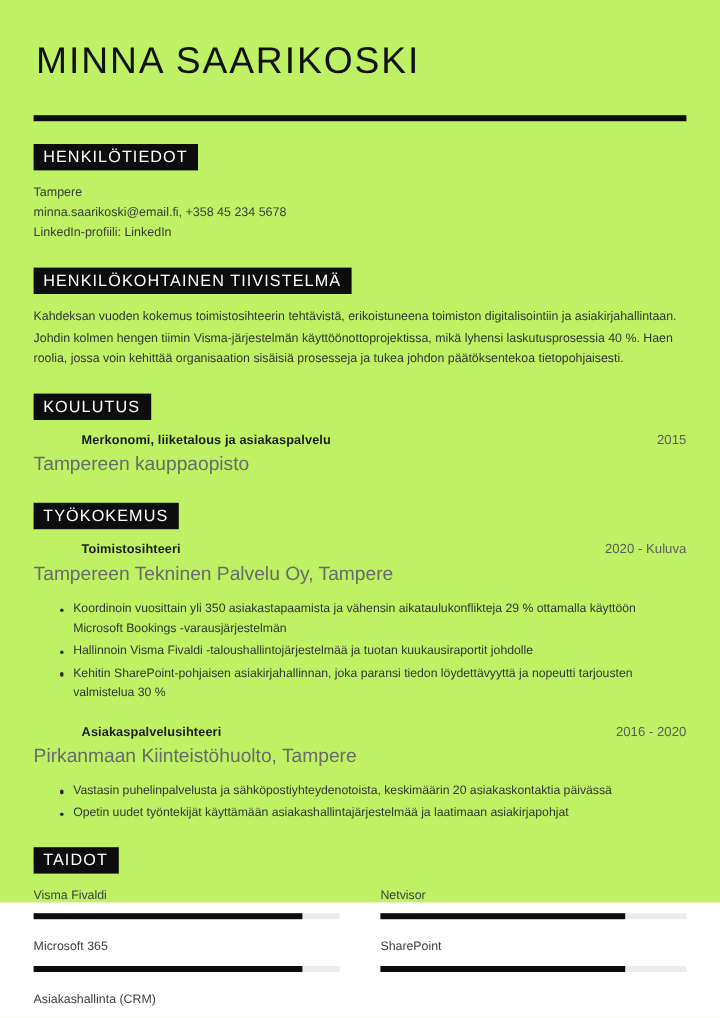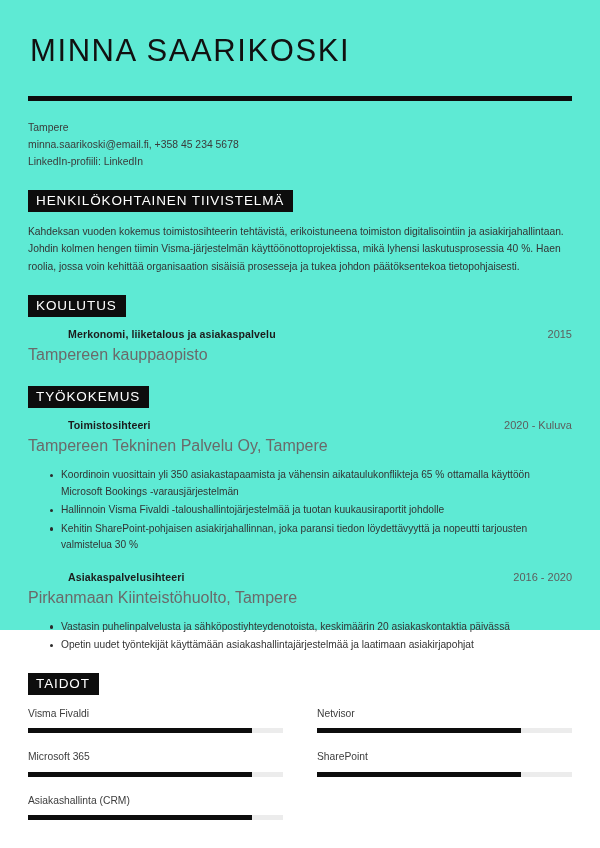"MINNA SAARIKOSKI" .page { background: #5eead4 -> #bef264; height: 630px -> 752px }
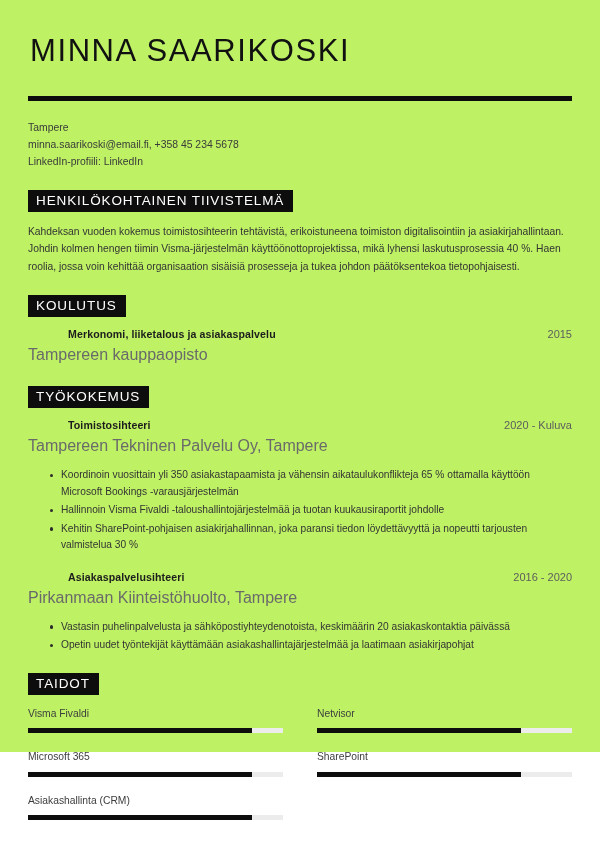"HENKILÖTIEDOT" span.section-title { html: none -> <span>HENKILÖTIEDOT</span> }
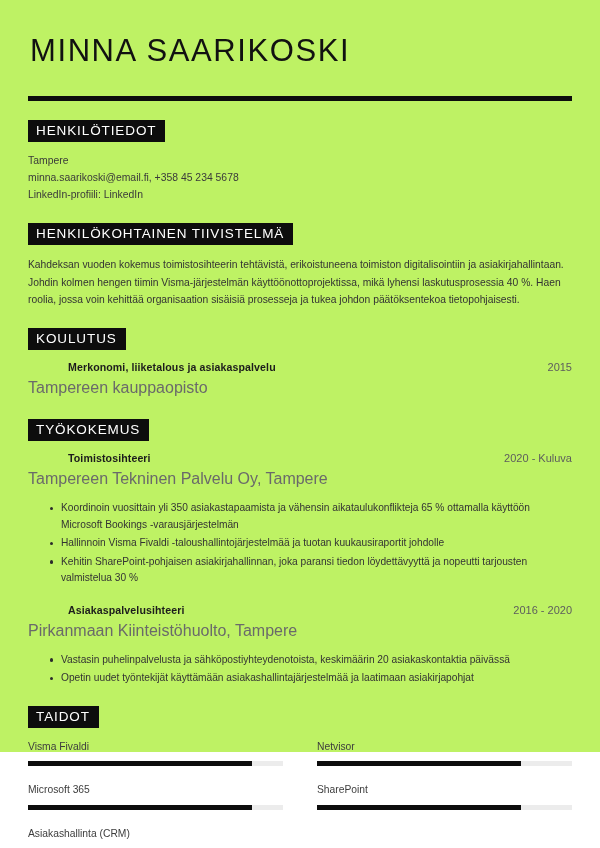"Koordinoin vuosittain yli 350" li { text: 65 -> 29 }
